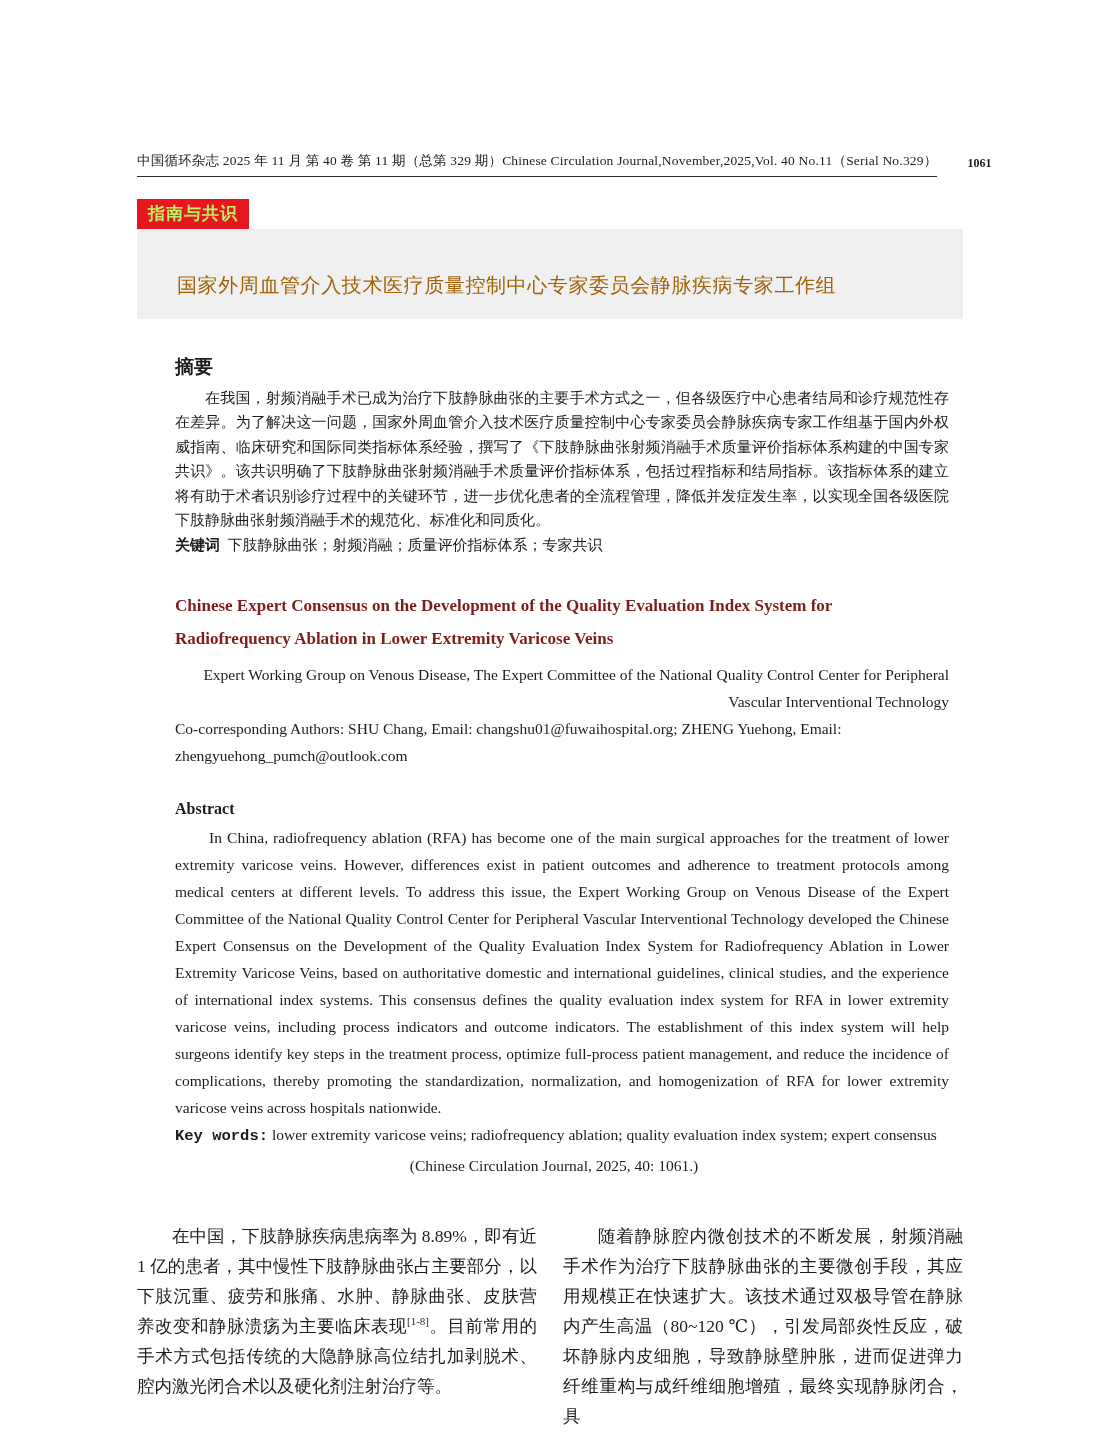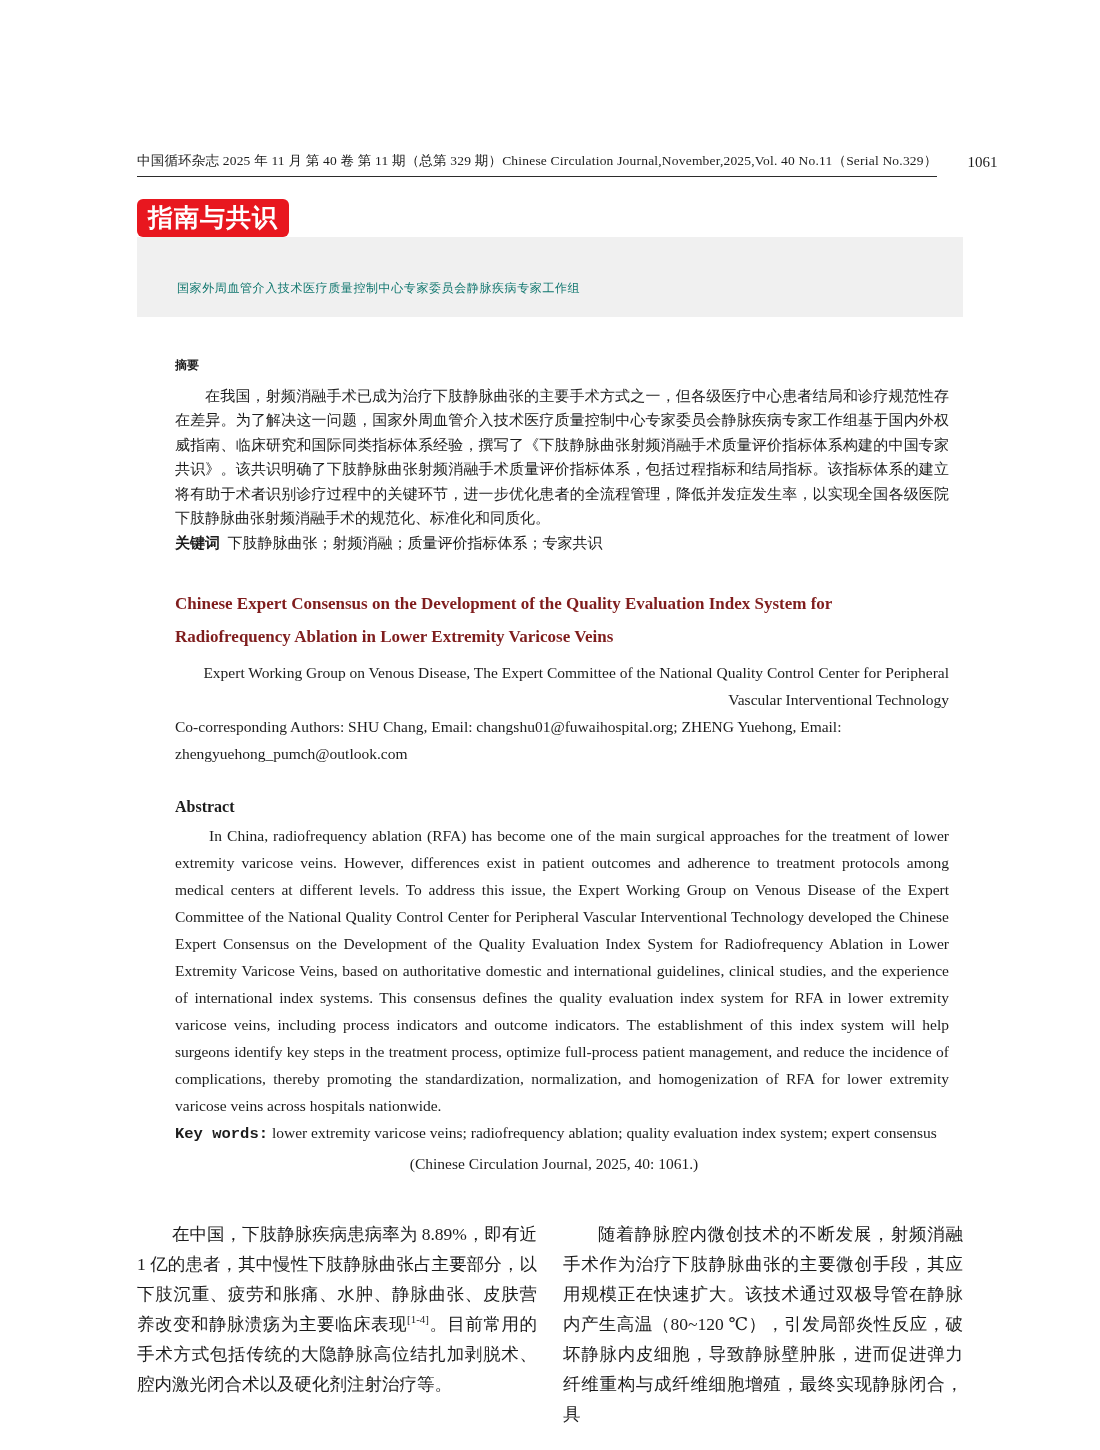"1061" .page-num { font-size: 15px -> 12px; font-weight: none -> bold }
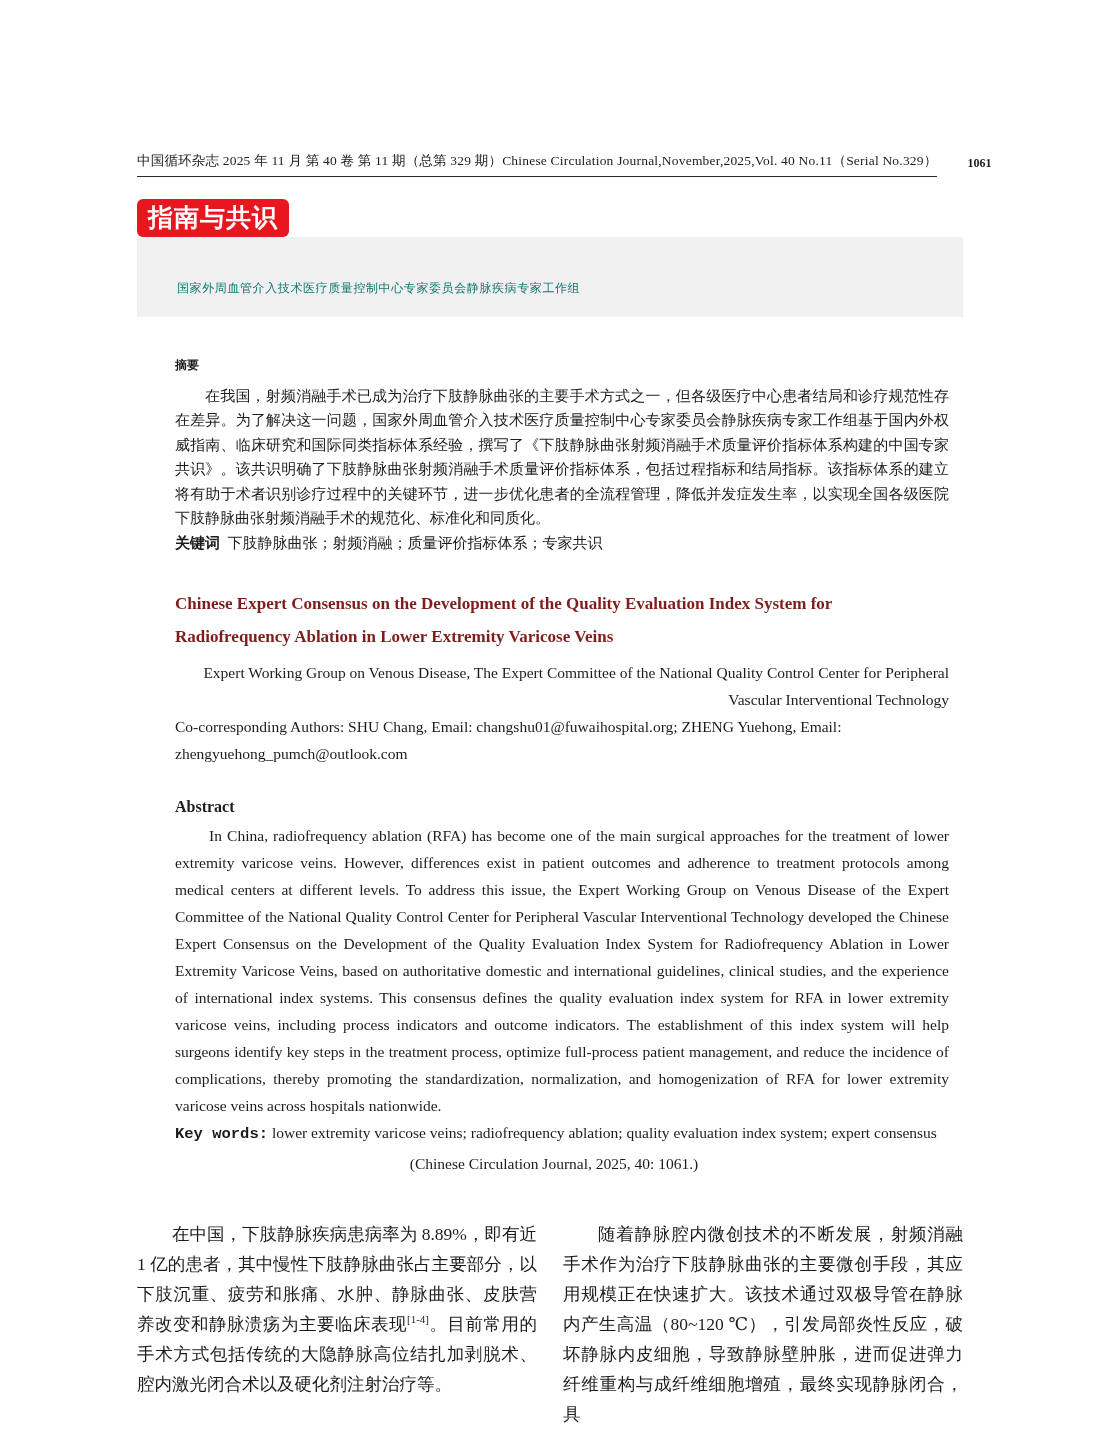"指南与共识" .badge { border-radius: 6px -> none; color: #ffffff -> #bef264; font-size: 25px -> 17px }
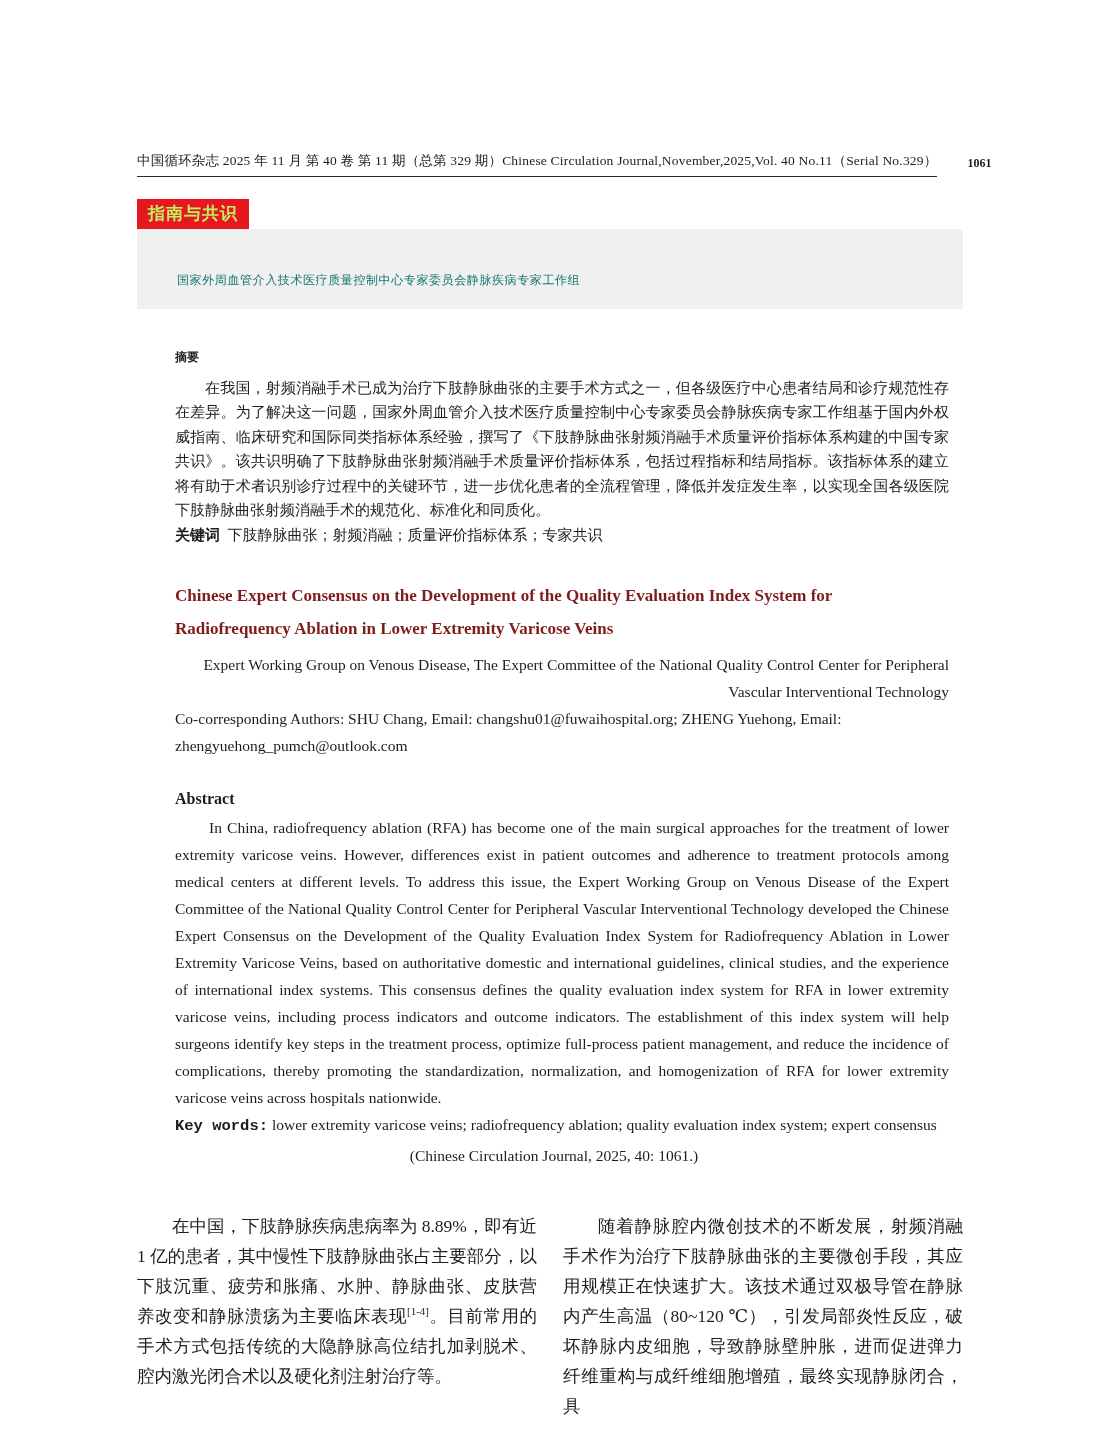"国家外周血管介入技术医疗质量控制中心专家委员会静脉疾病专家工作组" .author-cn { color: #0f766e -> #a16207; font-size: 12px -> 20px }
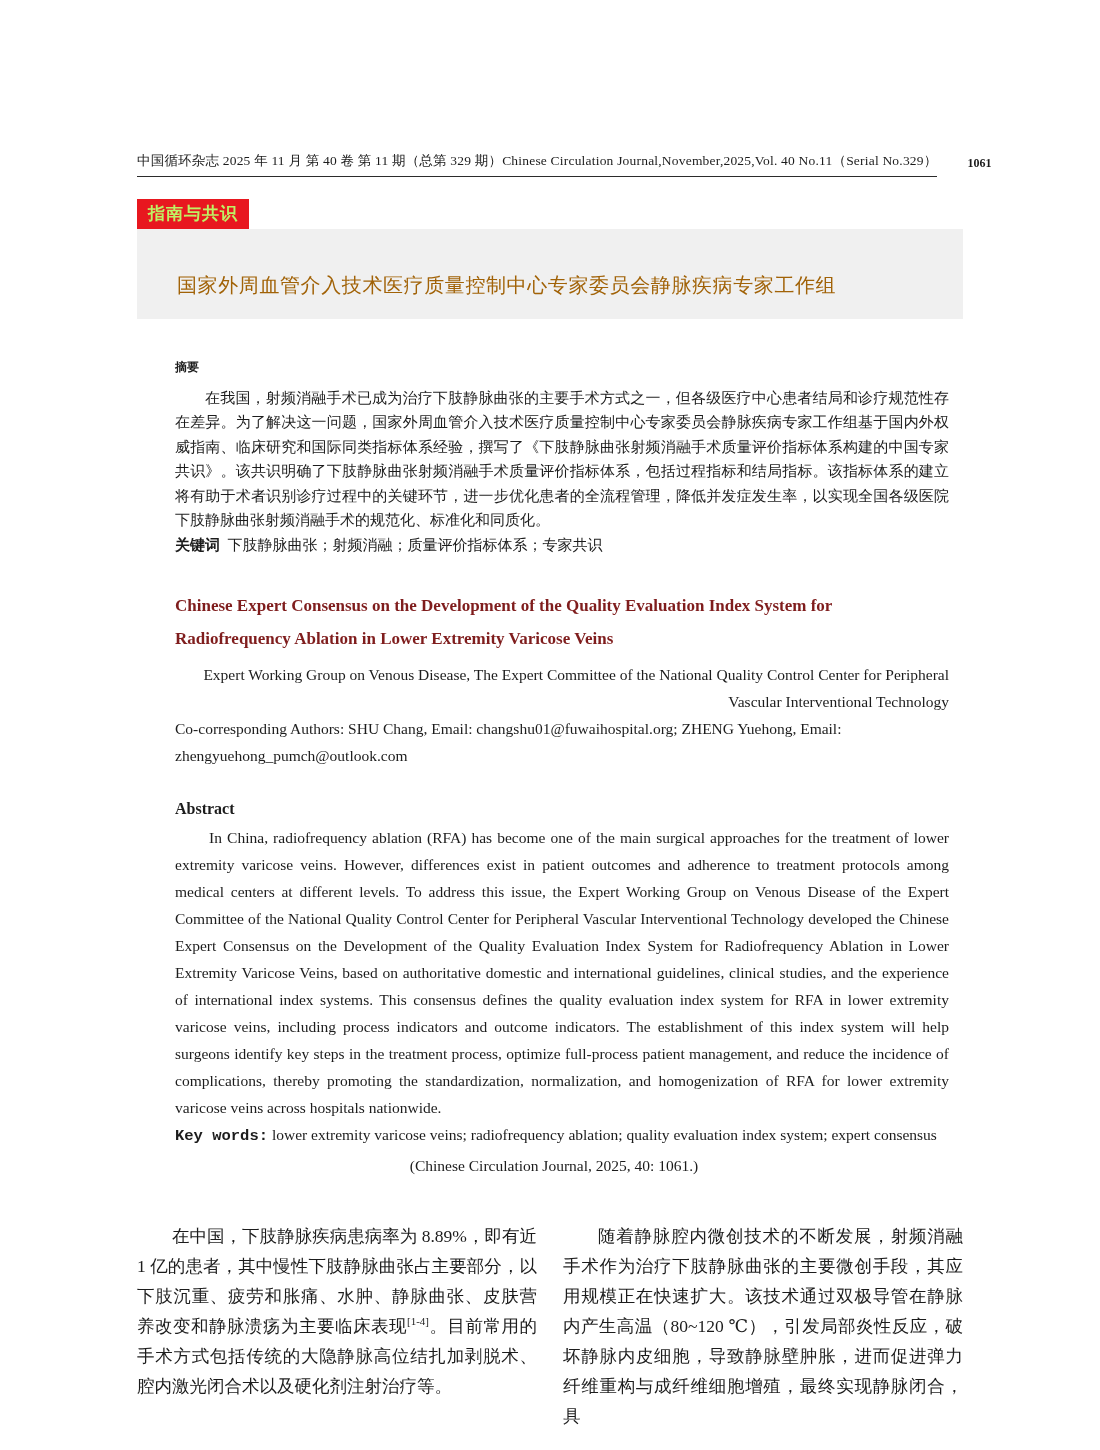"摘要" .h-cn { font-size: 12px -> 19px }
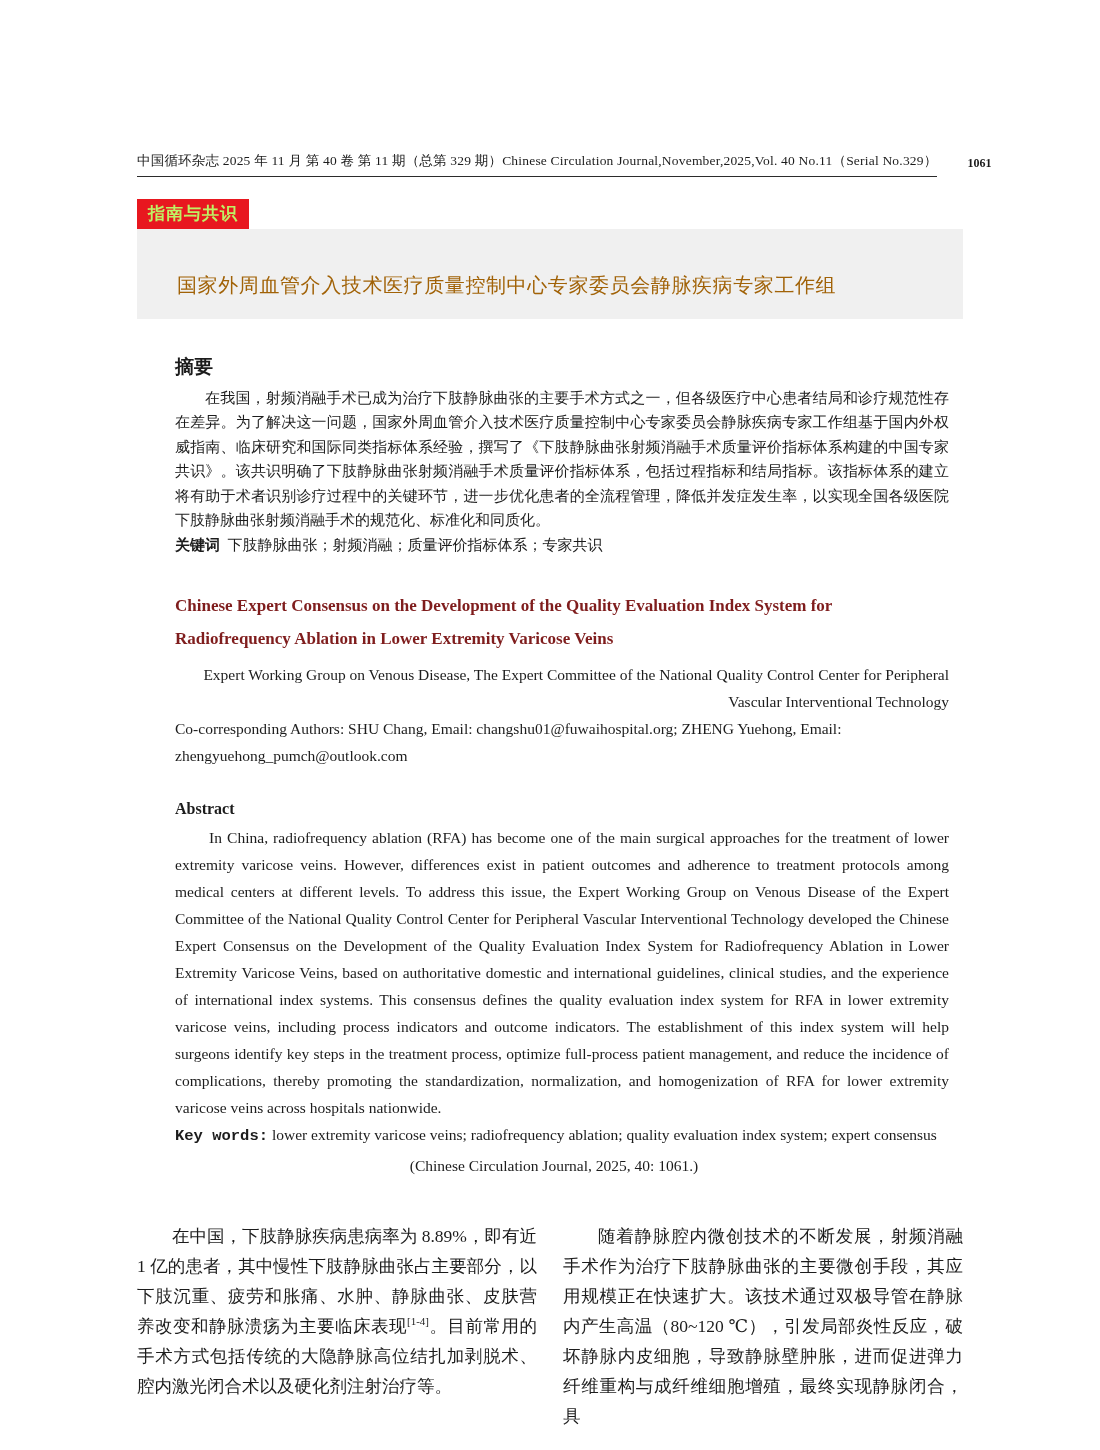"[1-4]" sup.ref { text: 1-4 -> 1-8 }
